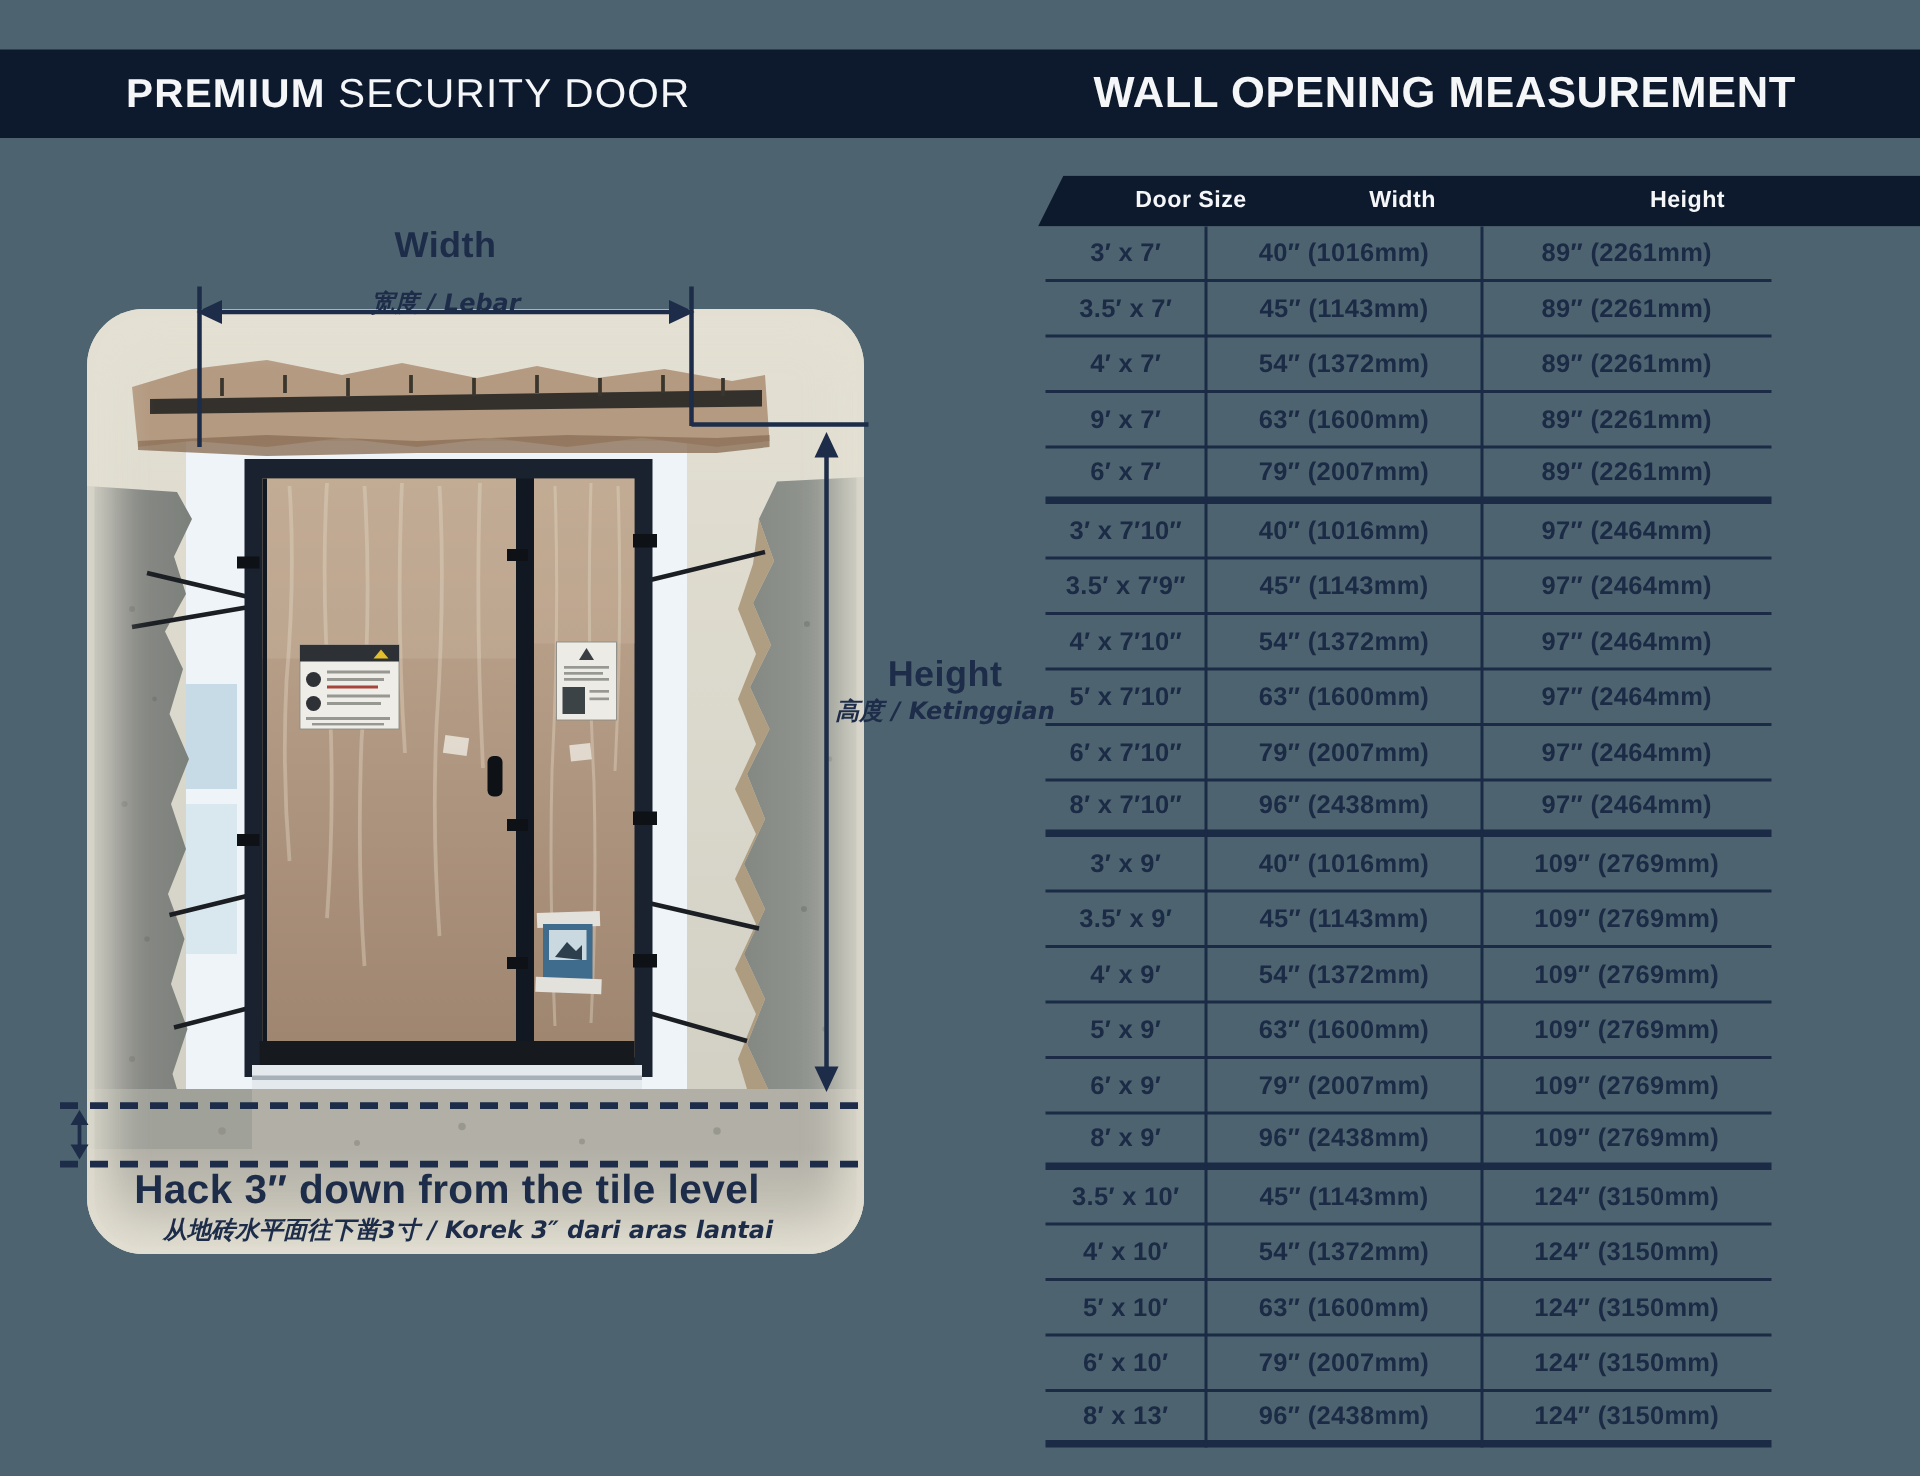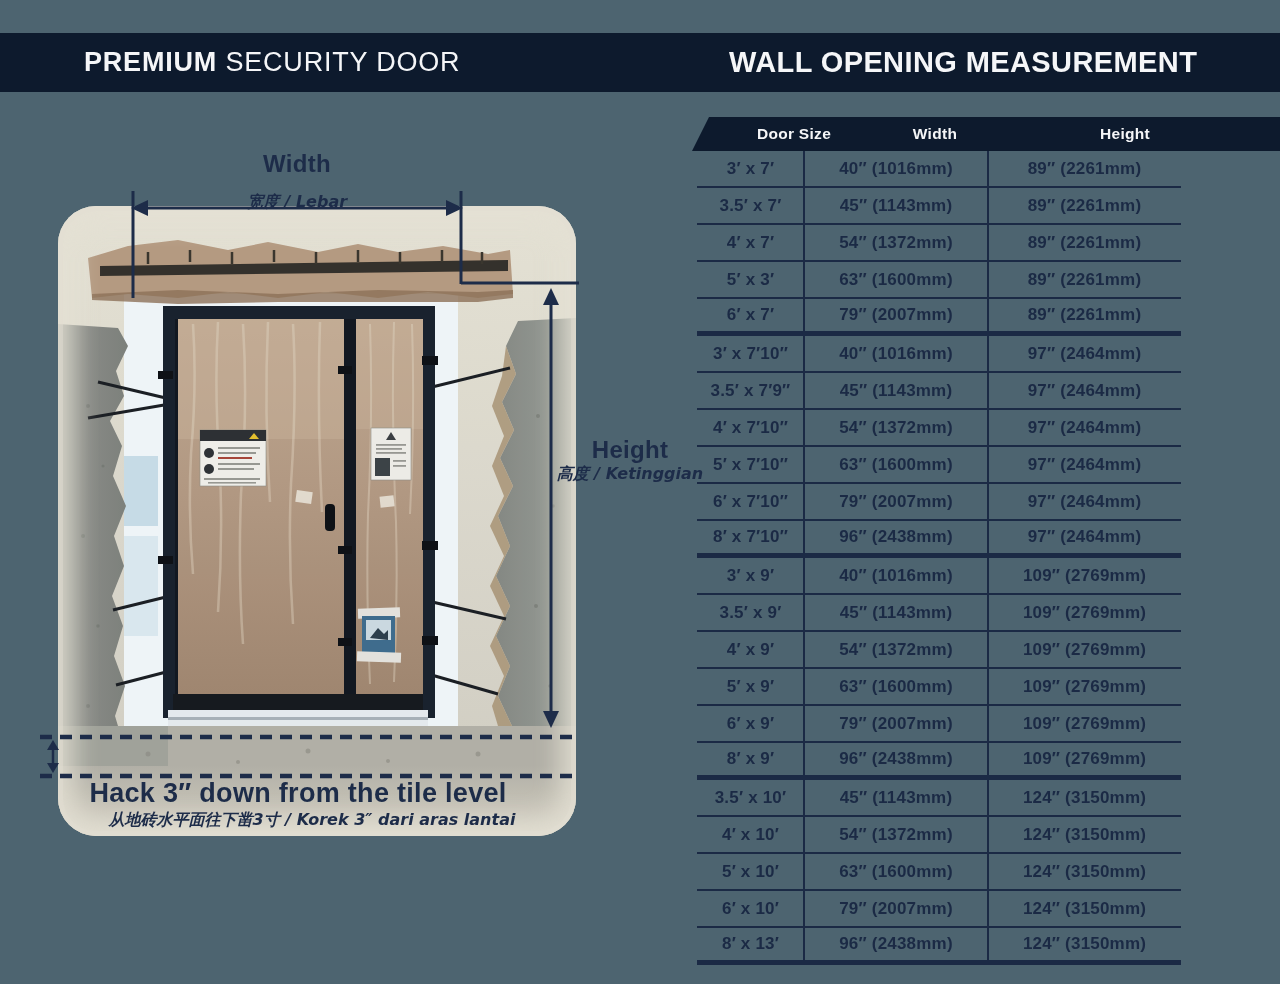"5′ x 3′" div.tcell { text: 5′ x 3 -> 9′ x 7 }
